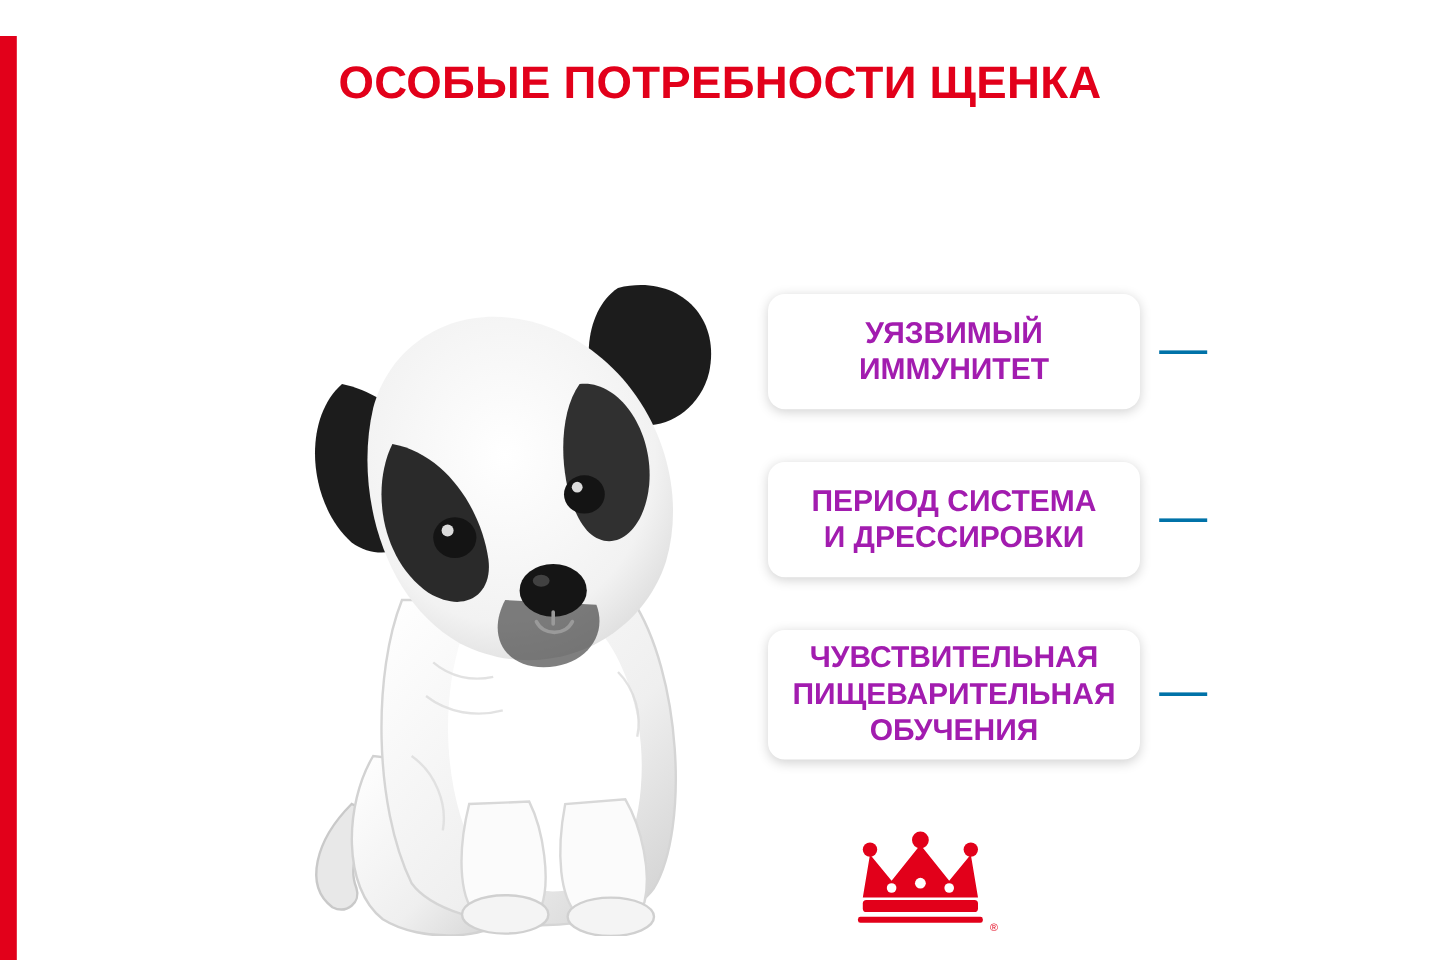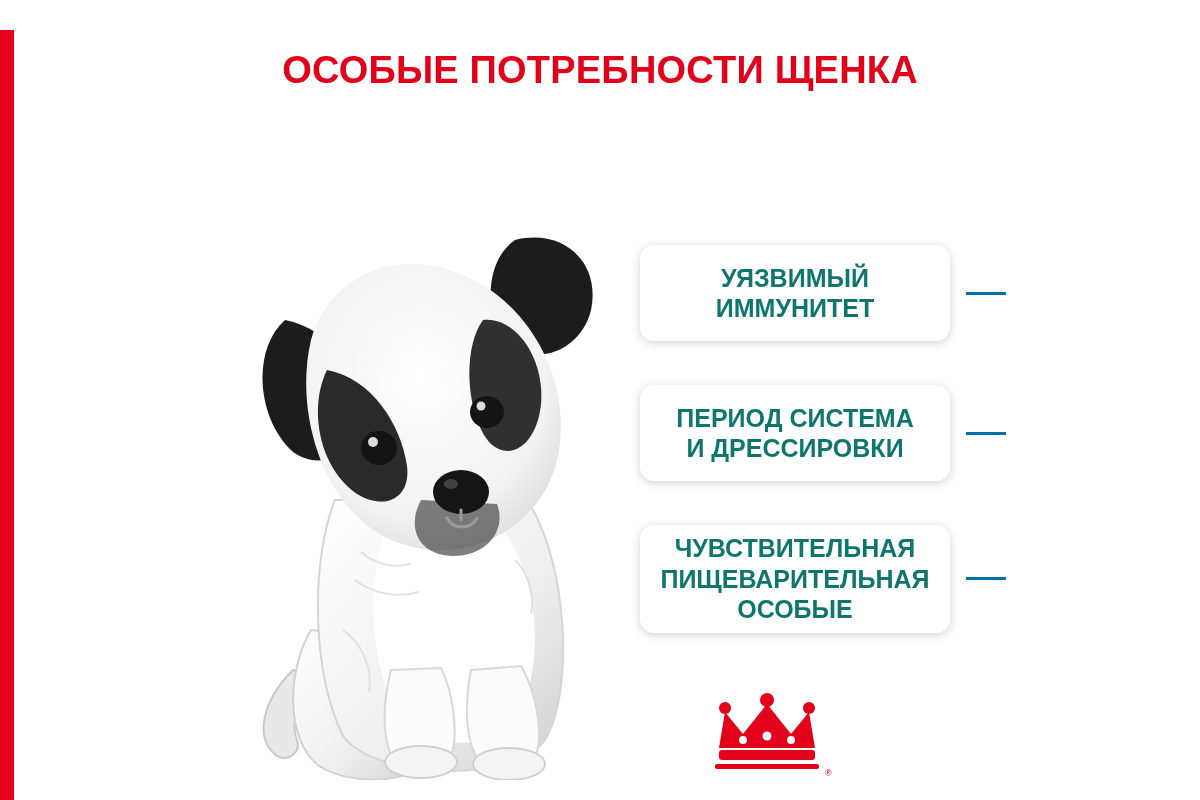"УЯЗВИМЫЙ" .callout-text { color: #0f766e -> #a21caf }
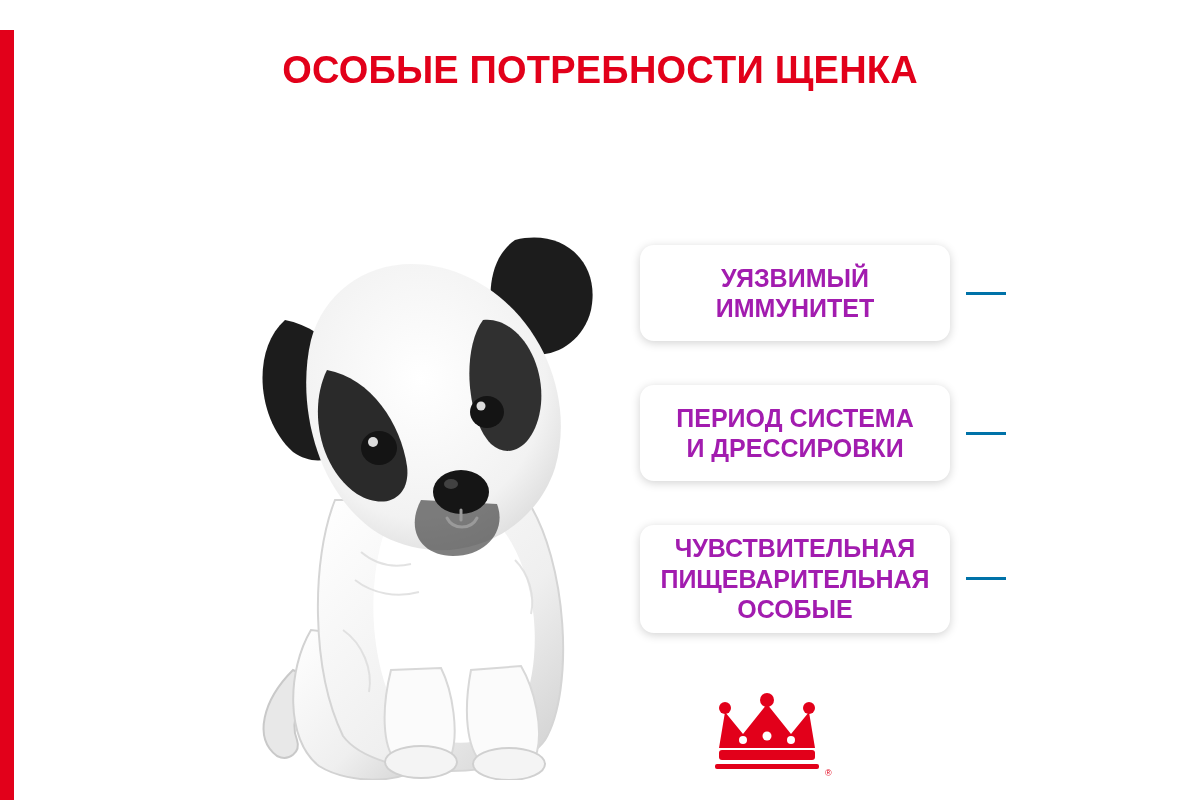"ЧУВСТВИТЕЛЬНАЯ" span.callout-text { text: ОСОБЫЕ -> ОБУЧЕНИЯ }
